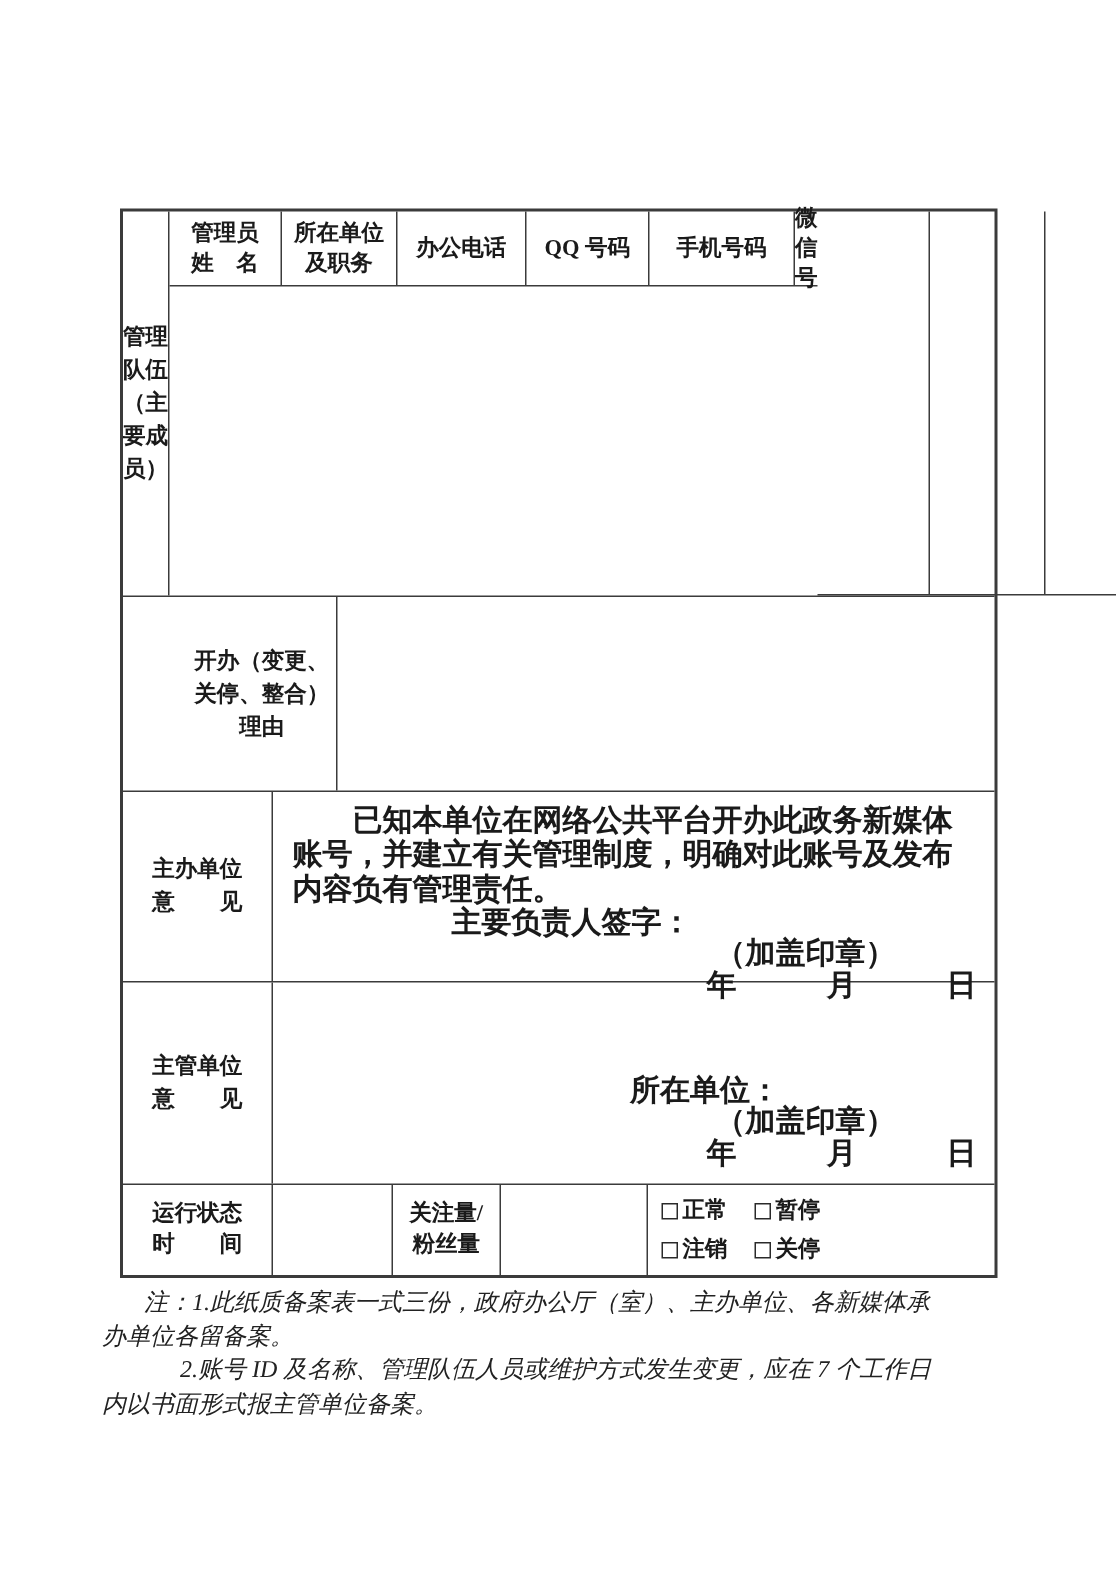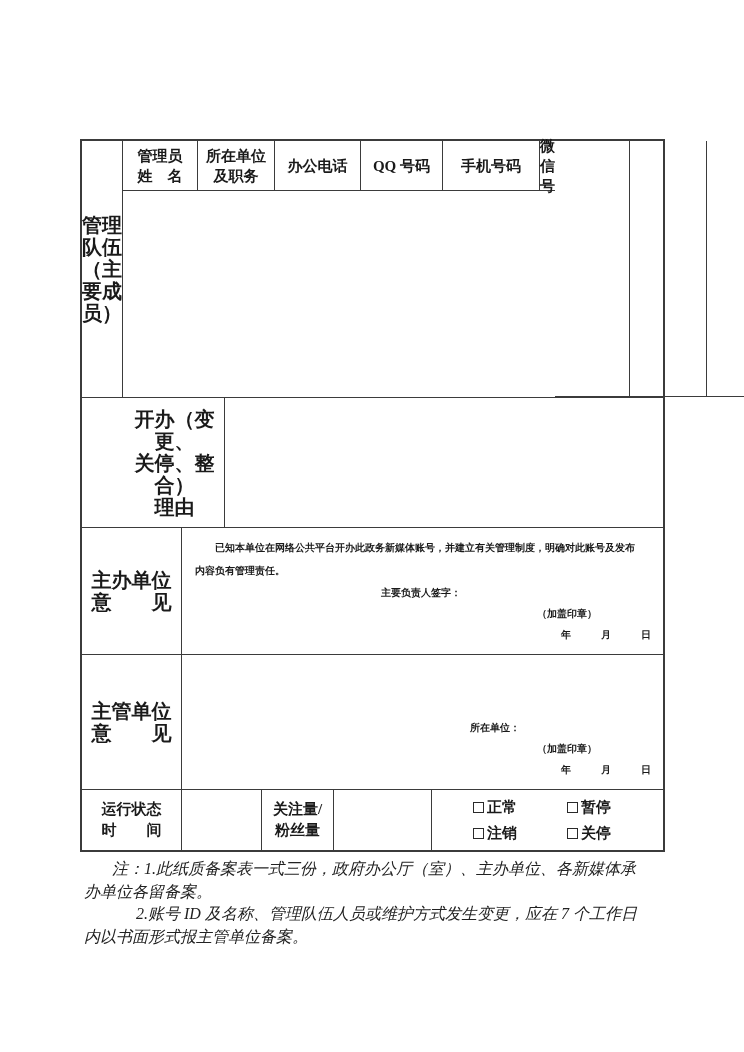"管理队伍" .side-label { font-size: 20px -> 15px }
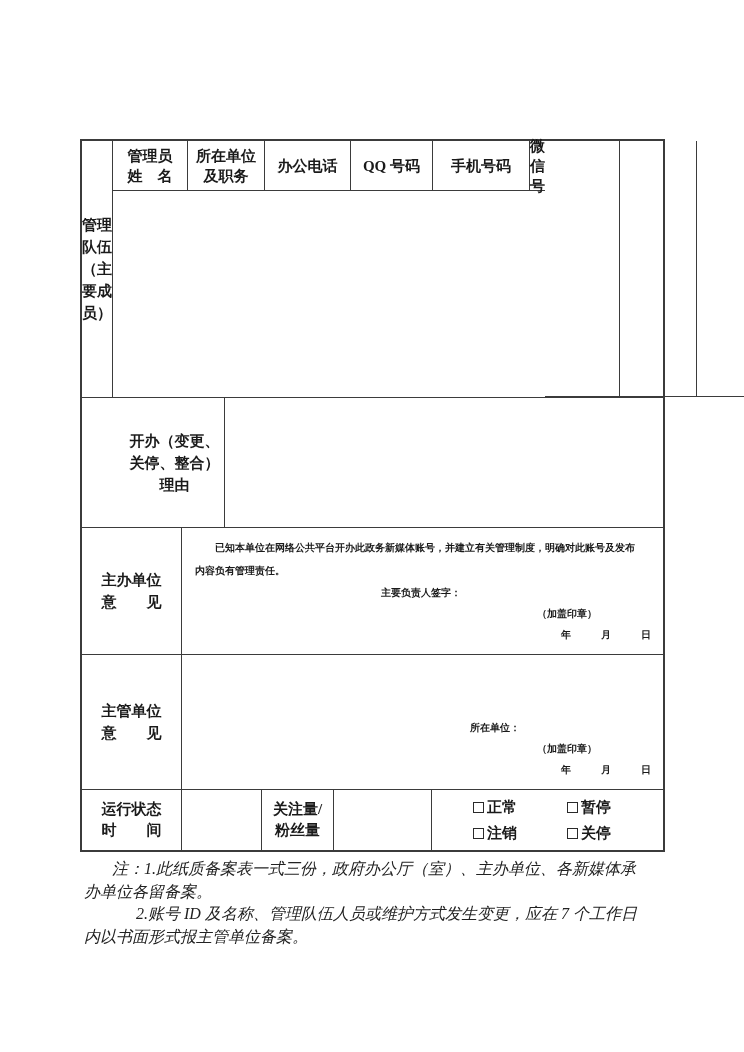"已知本单位在网络公共平台开办此政务新媒体账号，并建立有关管理制度，明确对此账号及" .opinion-body { font-size: 10px -> 20px }
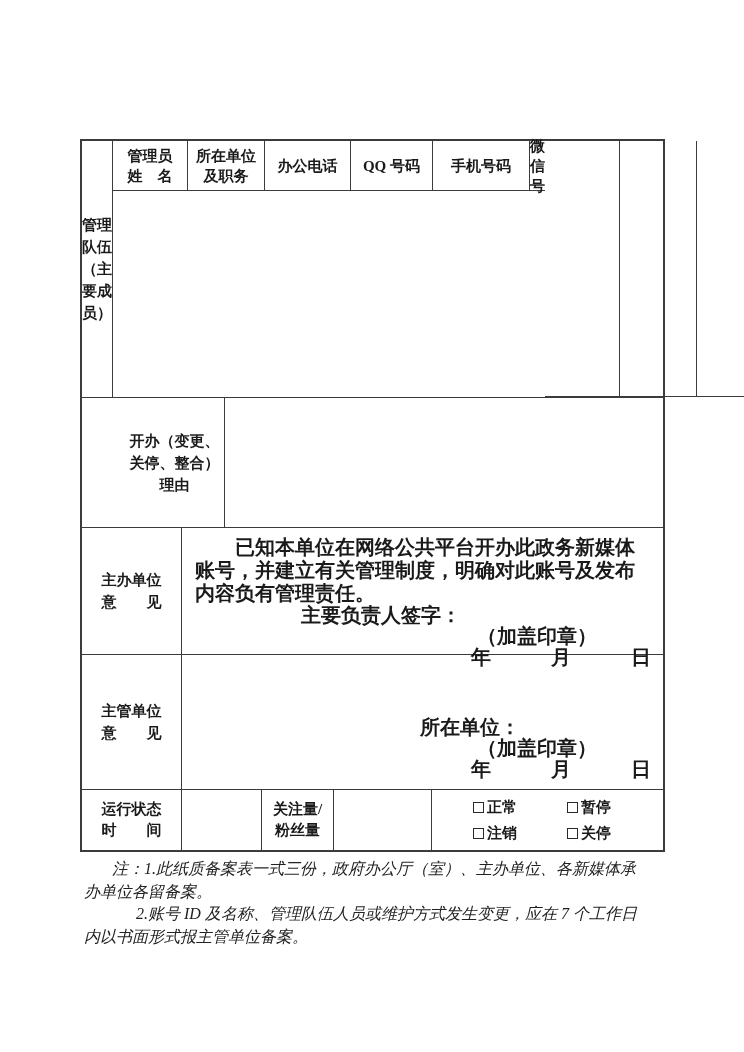"正常" .status-option { margin-left: 32px -> none }
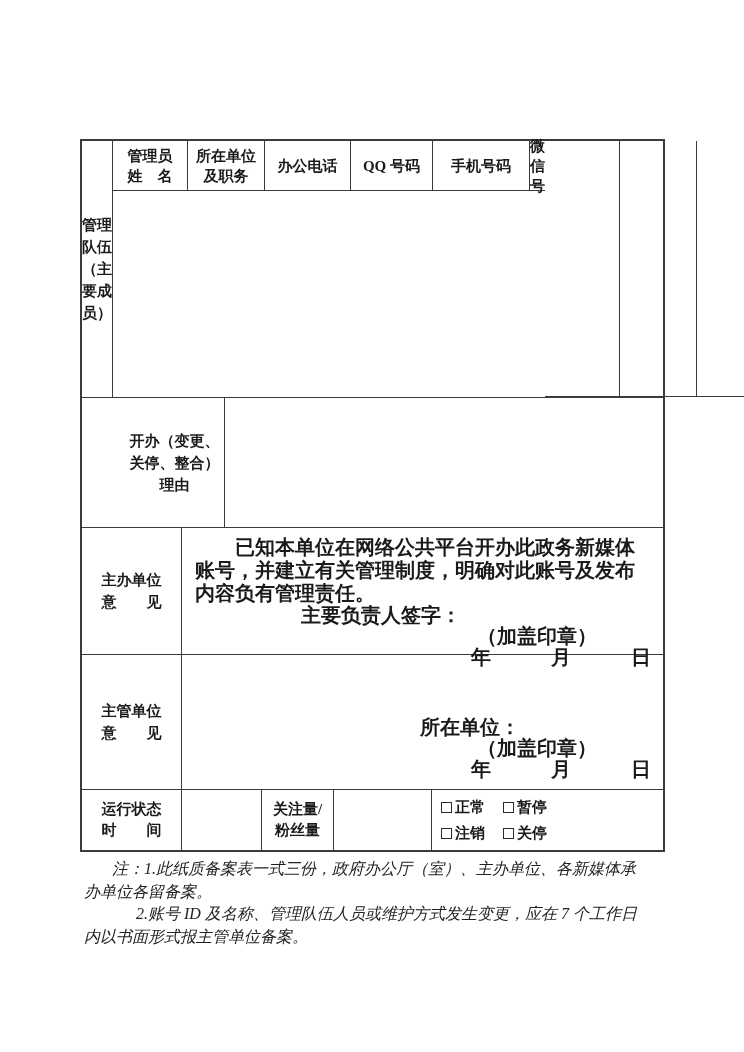"注：1.此纸质备案表一式三份，政府办公厅（室）、主办单位、各新媒体承办单位各留备" .notes { left: 84px -> 68px }
